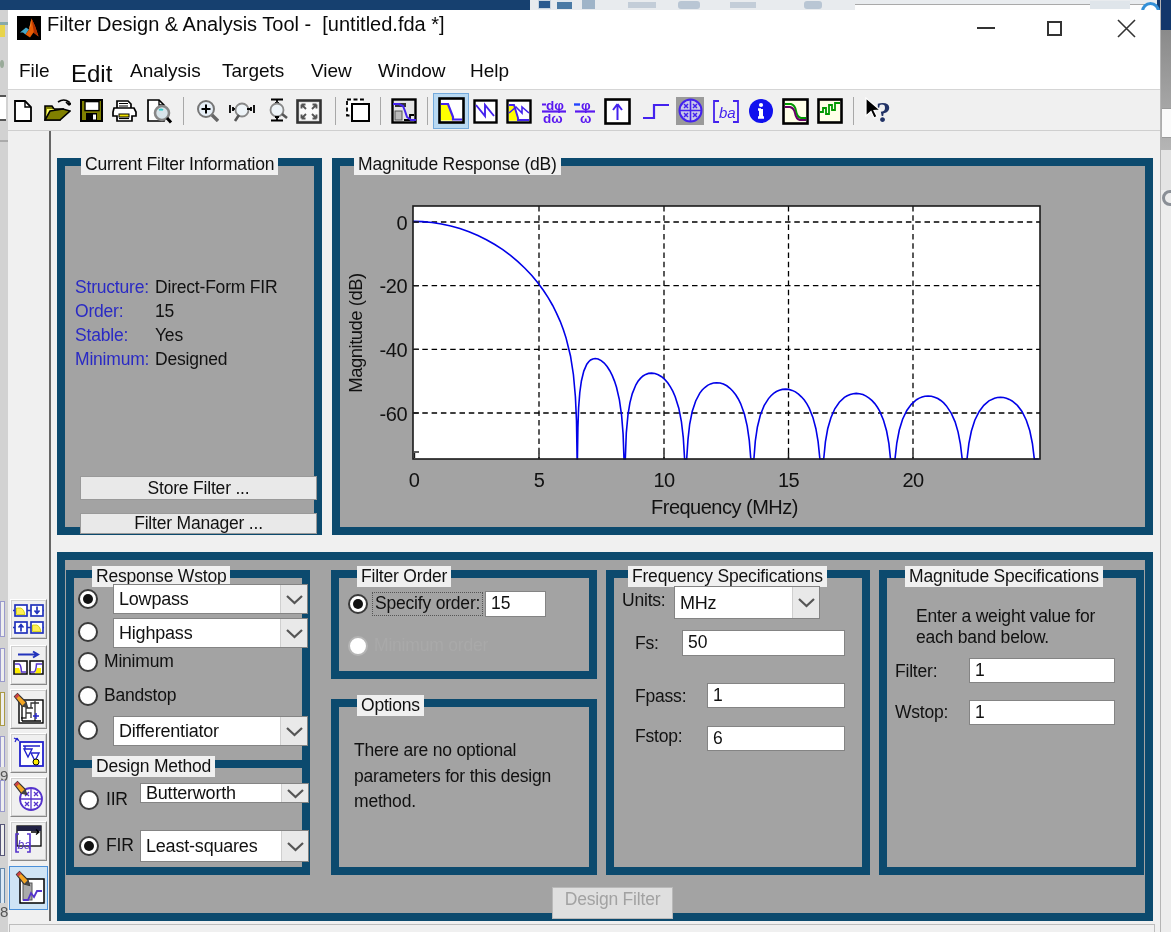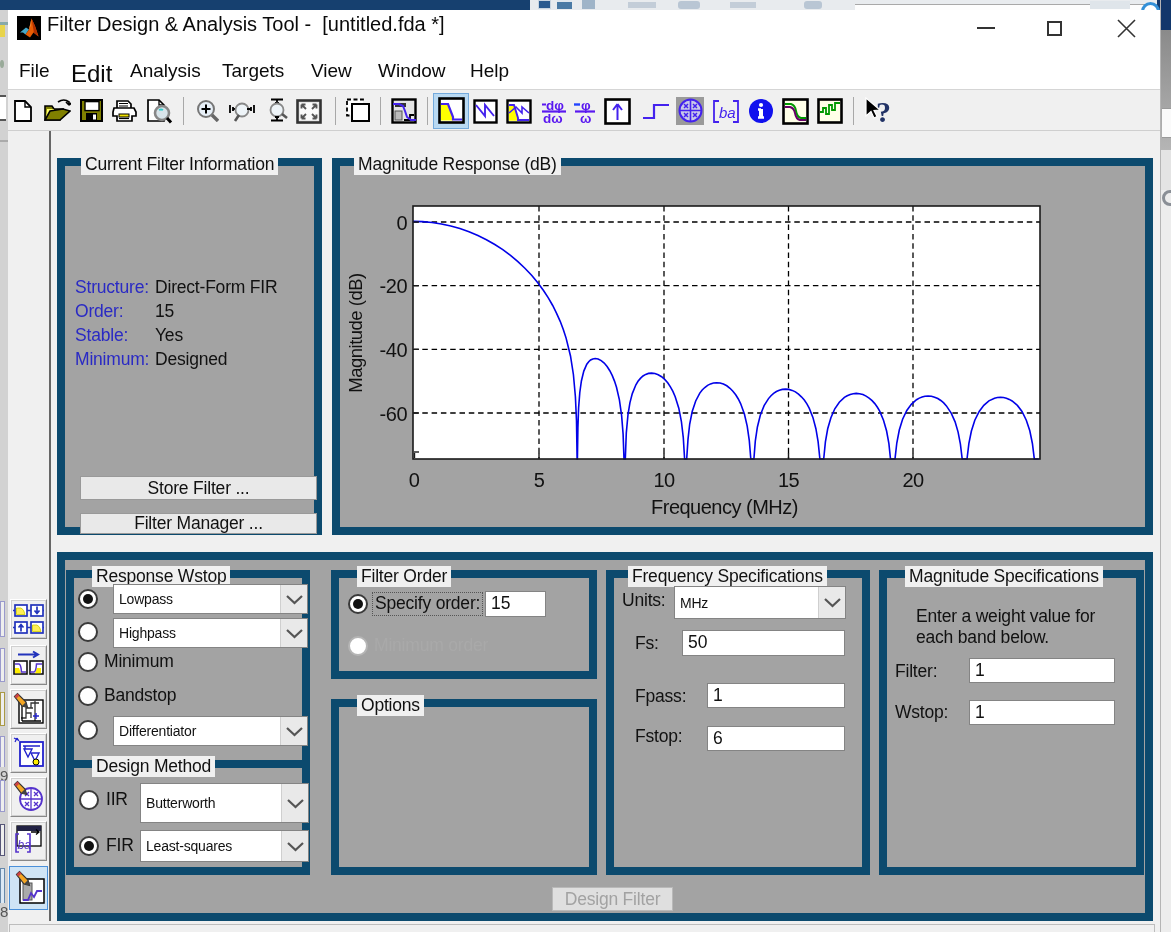"Lowpass" .combo { font-size: 14px -> 18px }
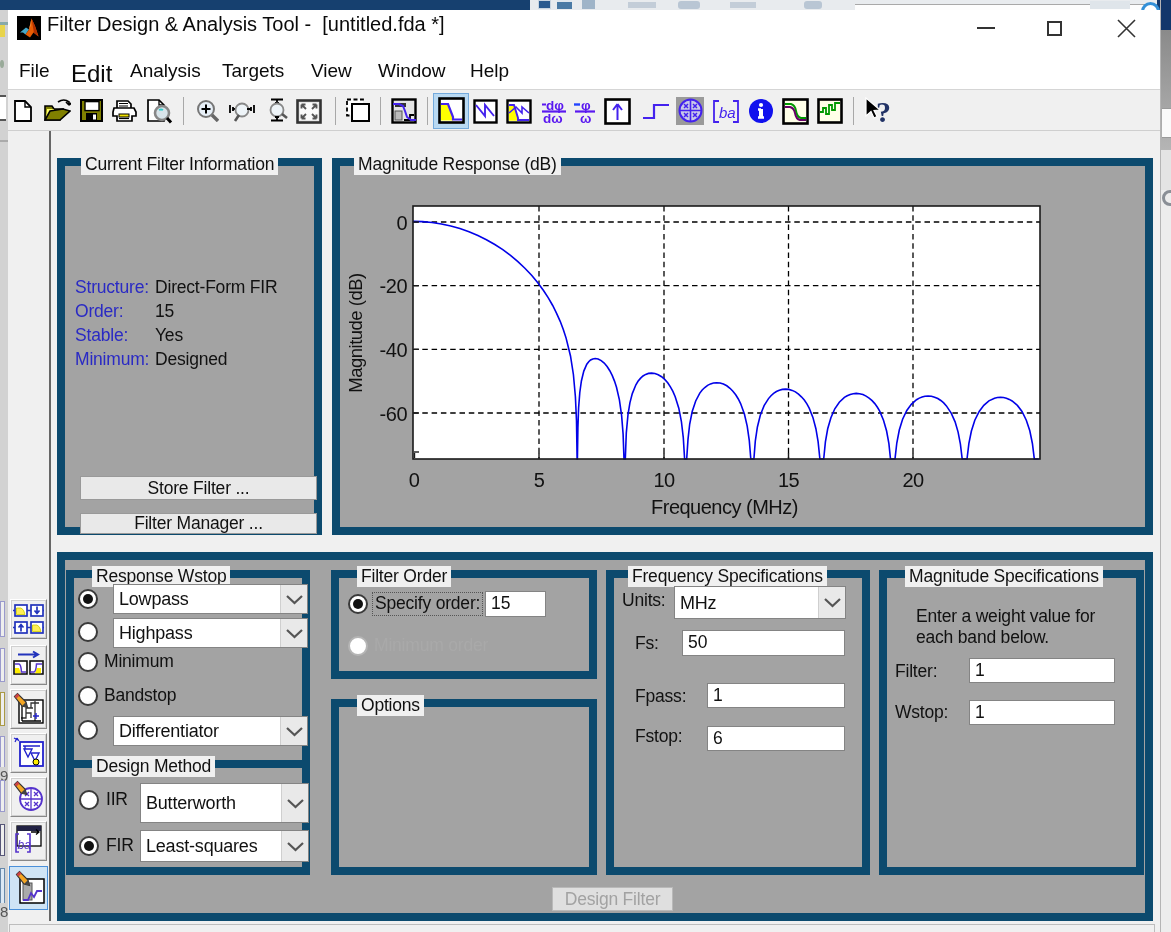"MHz" div.combo { width: 172px -> 146px }
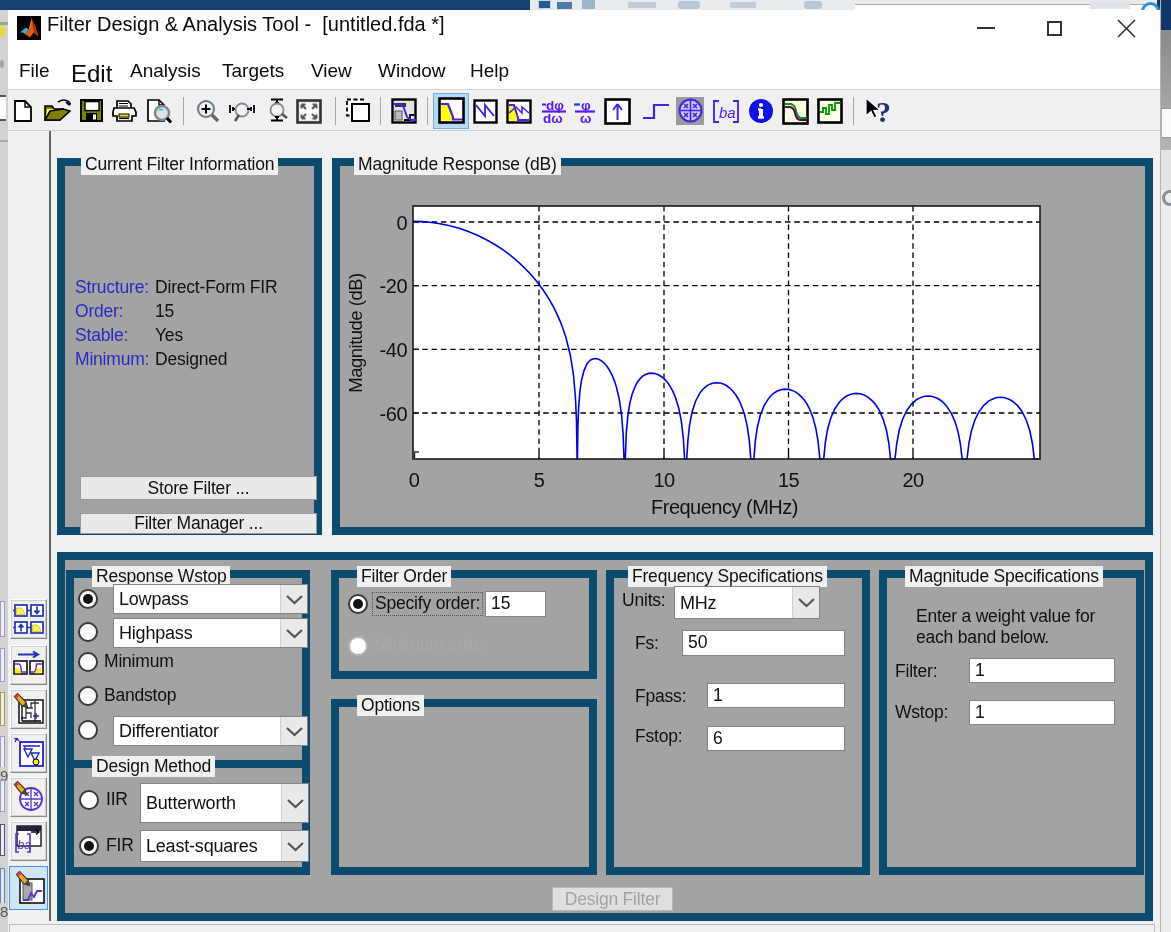"There are no optional" div.abs { html: none -> <div>There are no optional<br>parameters for this design<br>method.</div> }
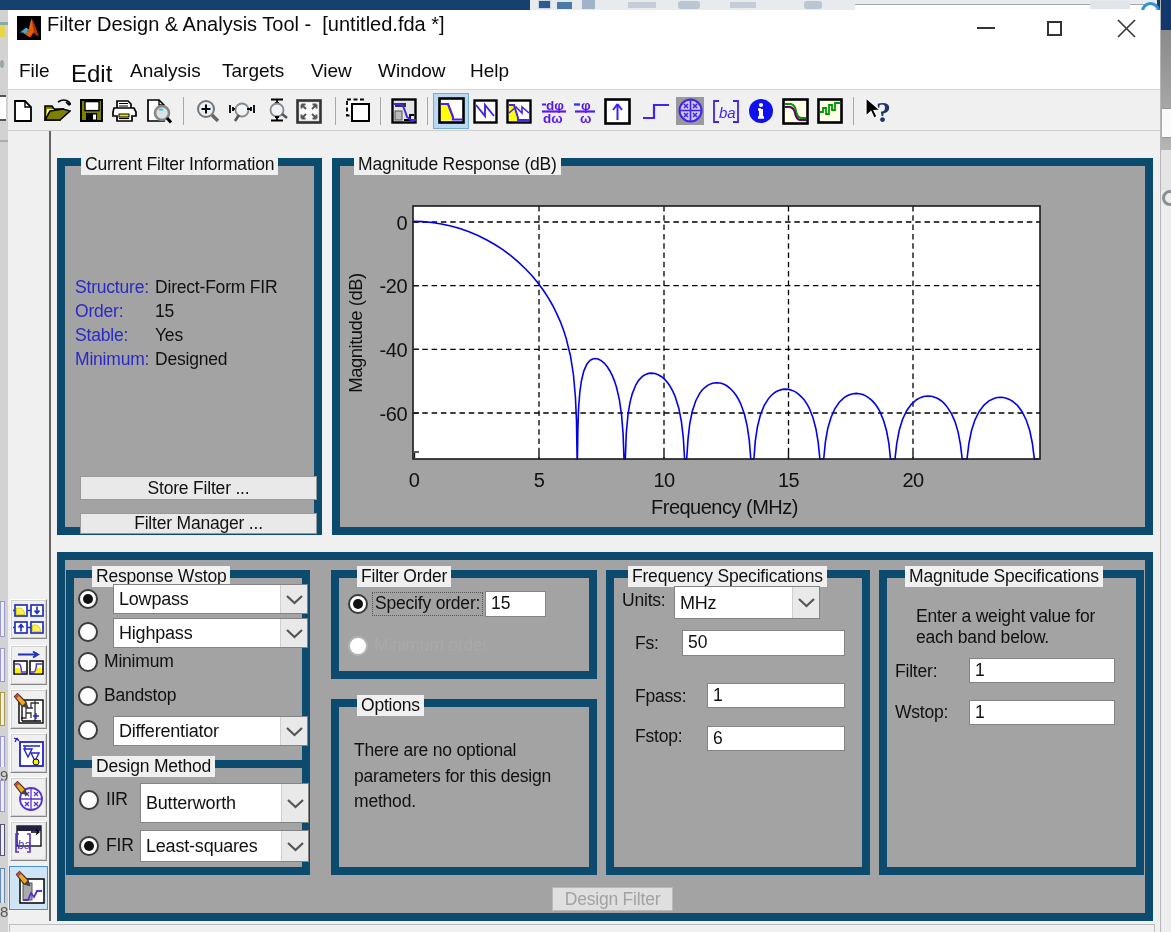"Butterworth" div.combo { height: 40px -> 20px }
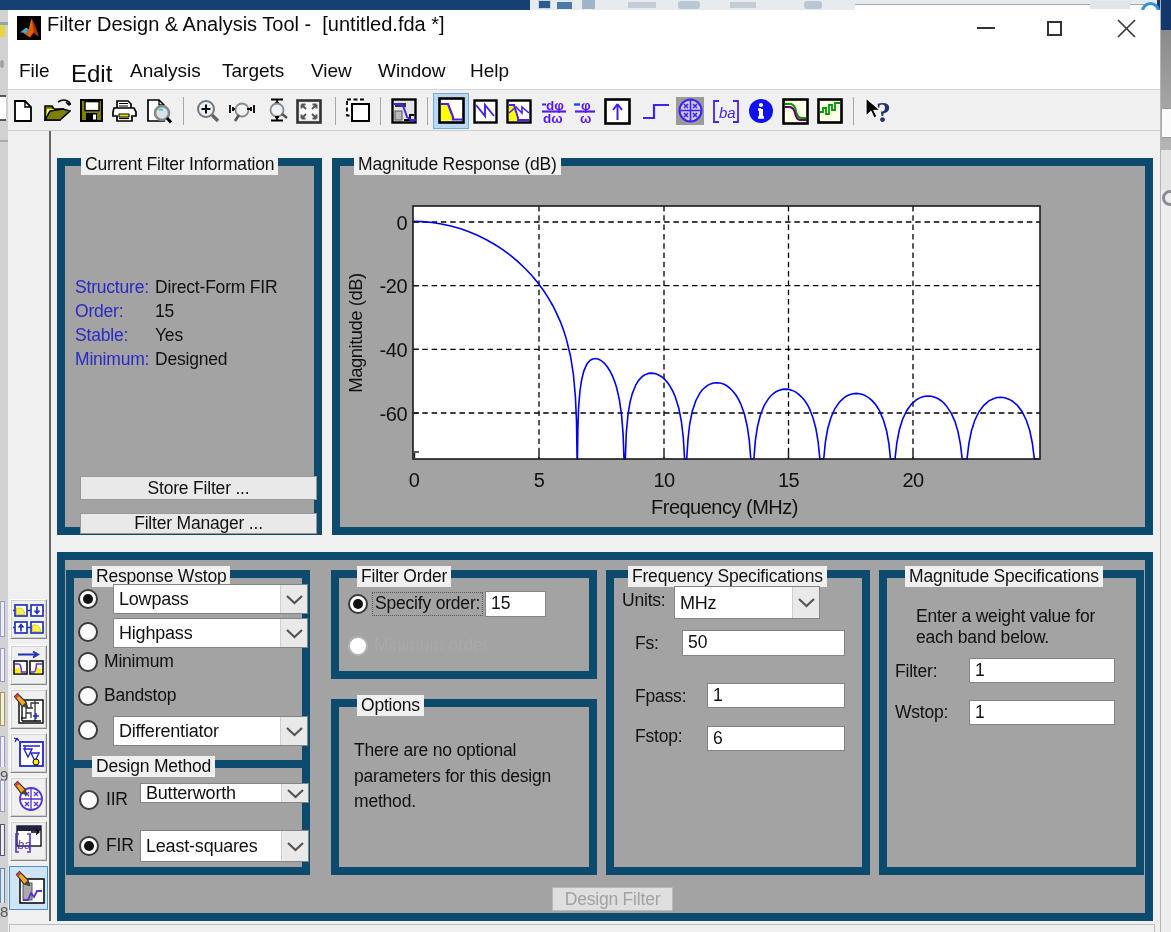"Design Filter" div.btn { height: 24px -> 32px }
